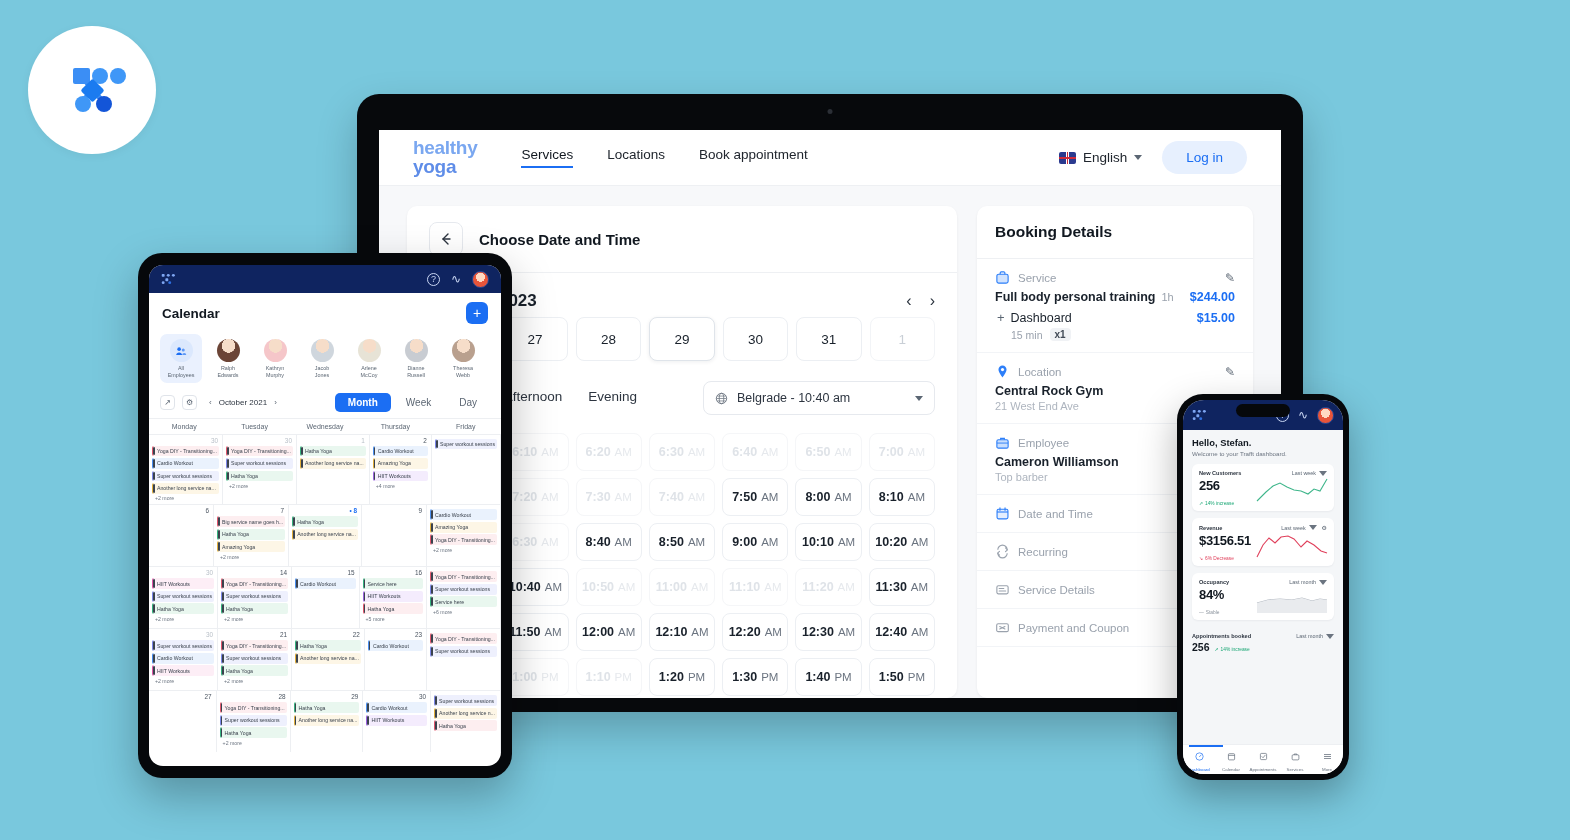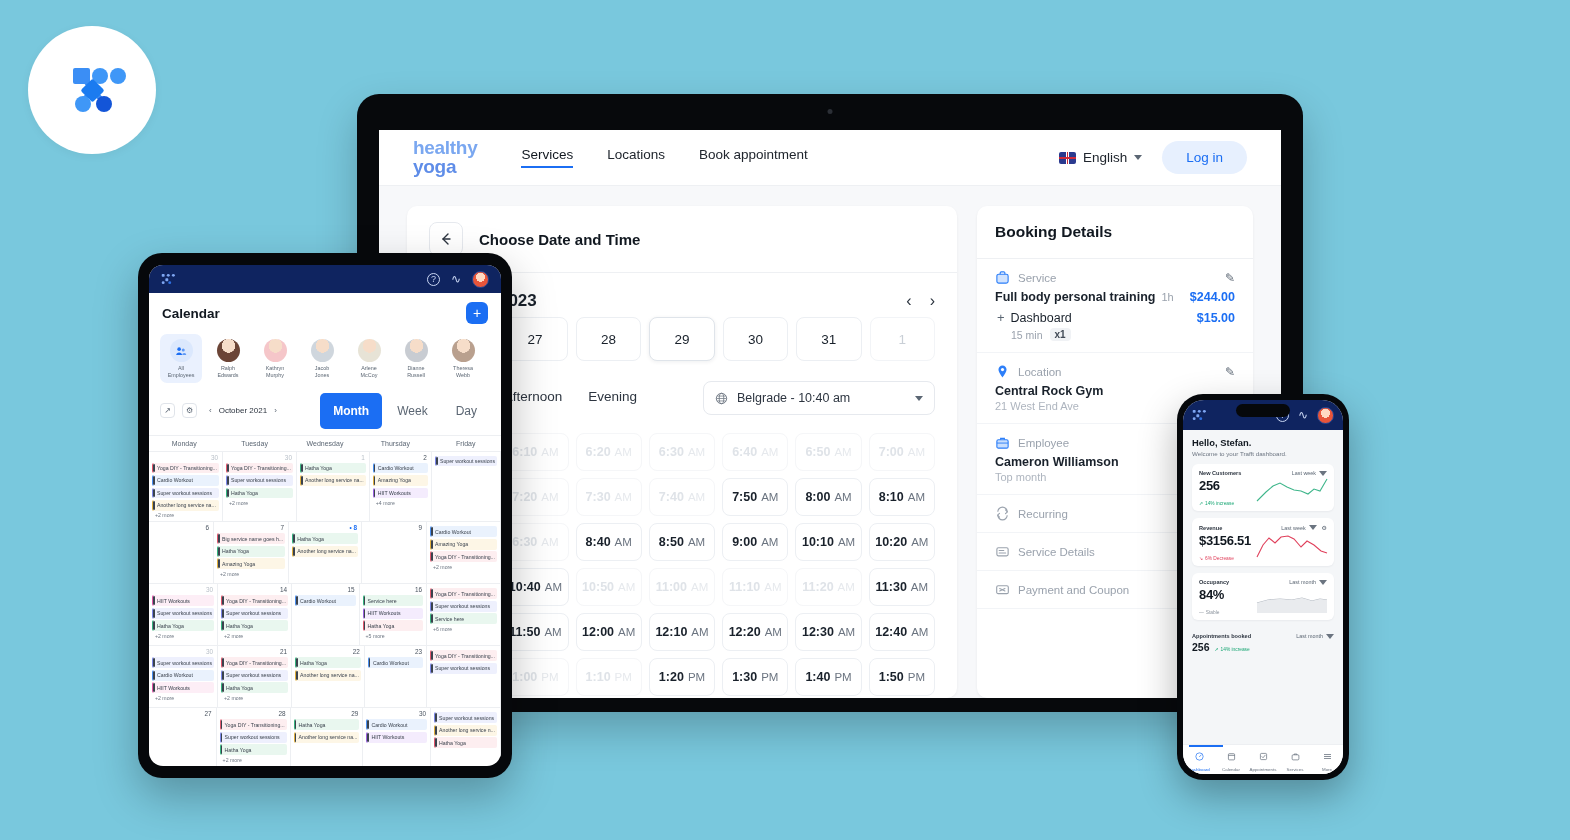"Month" .tt-view { font-size: 12px -> 10px; padding: 11px 13px -> 4px 13px }
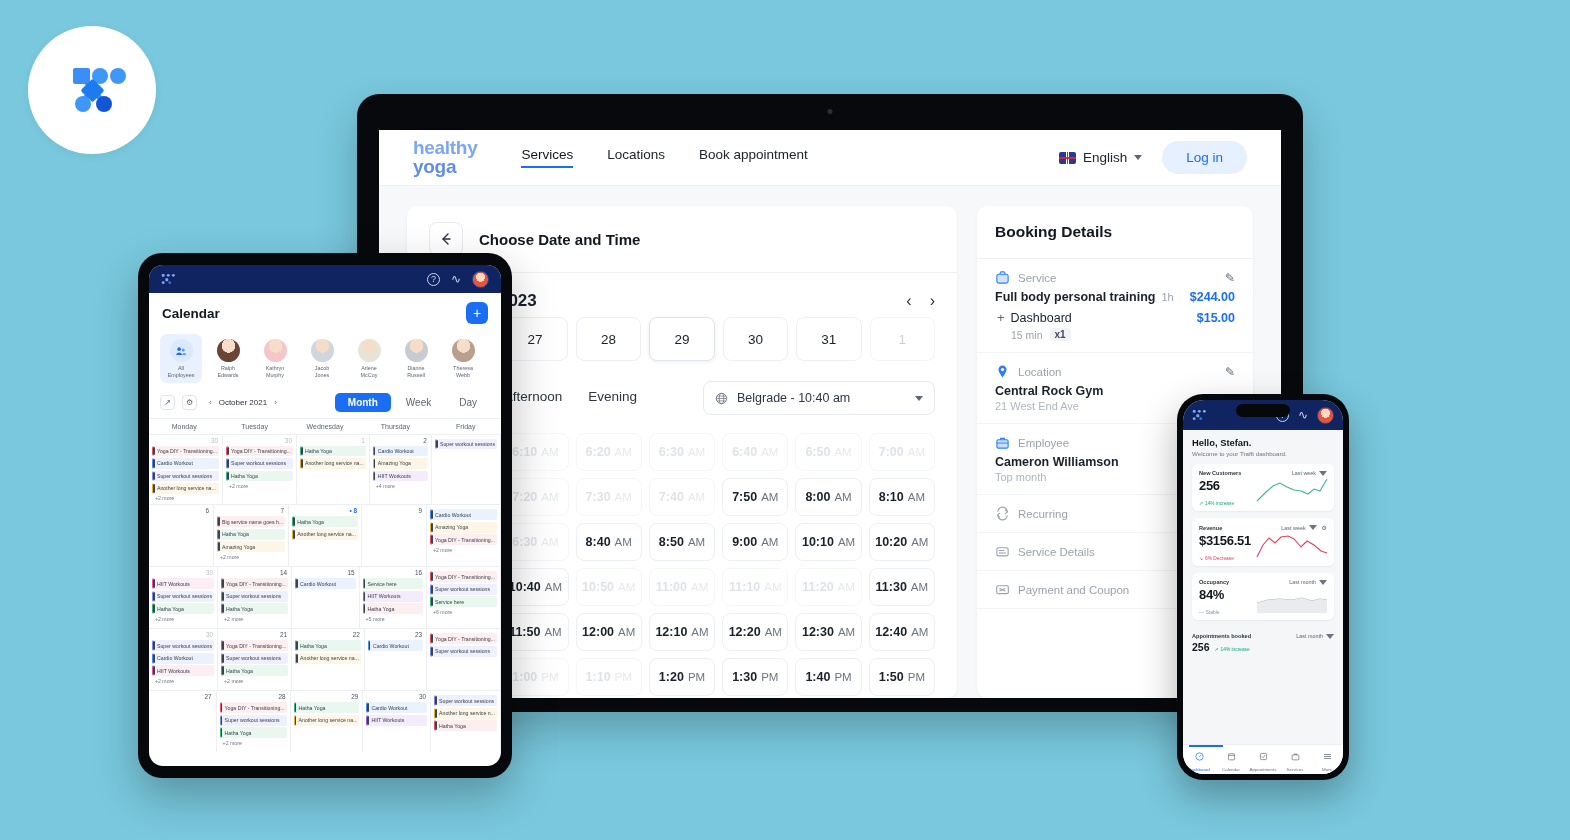"Top month" div.bd-note { text: month -> barber }
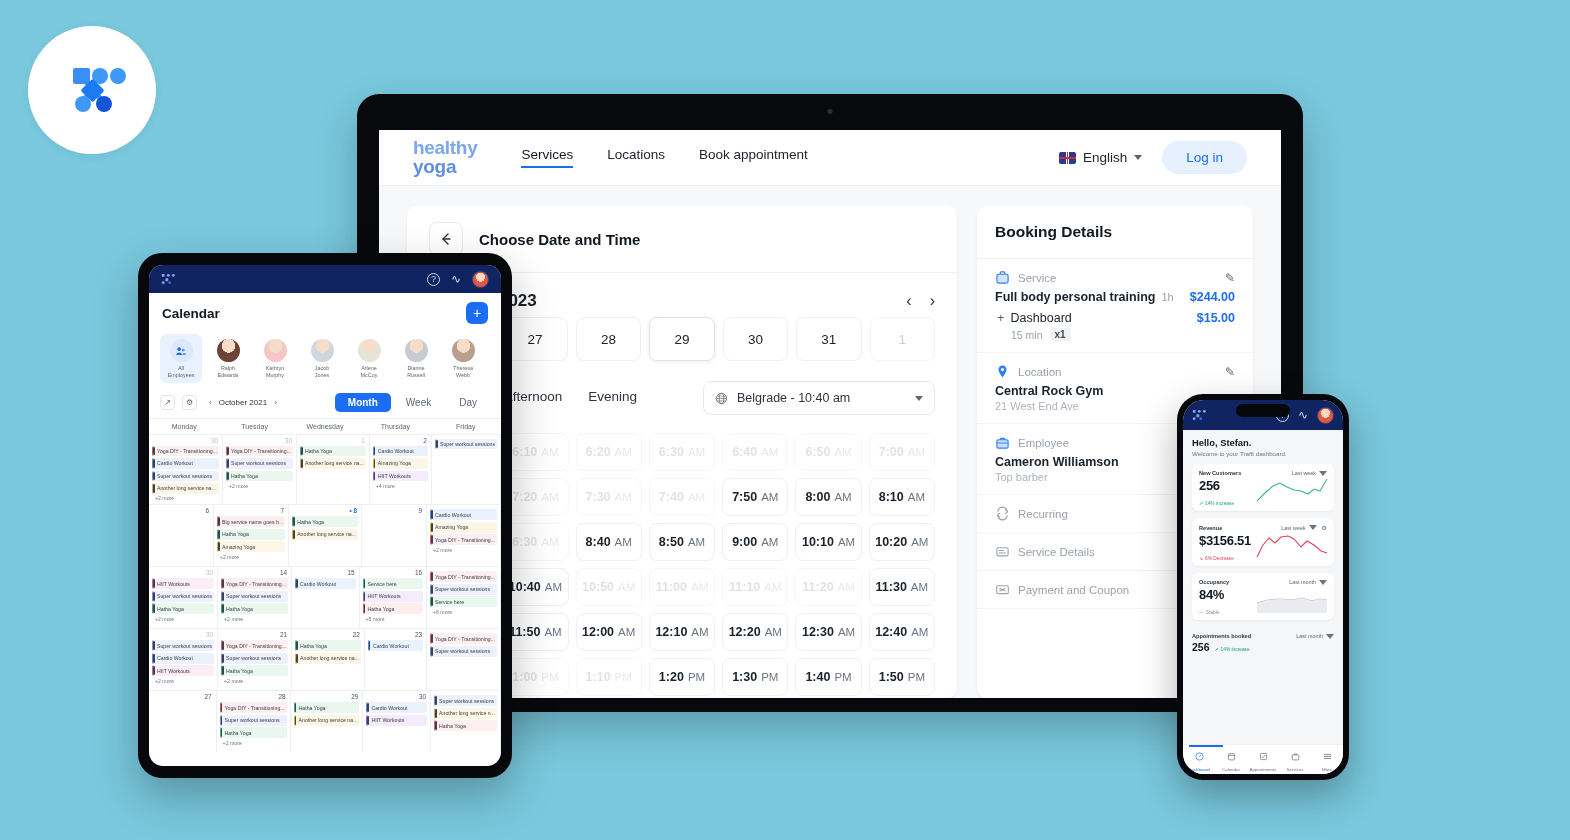"Date and Time" div.bd-row { html: none -> <div> <div> <svg> <rect></rect> <path></path> <path></path> </svg> <span>Date and Time</span> </div> </div> }
